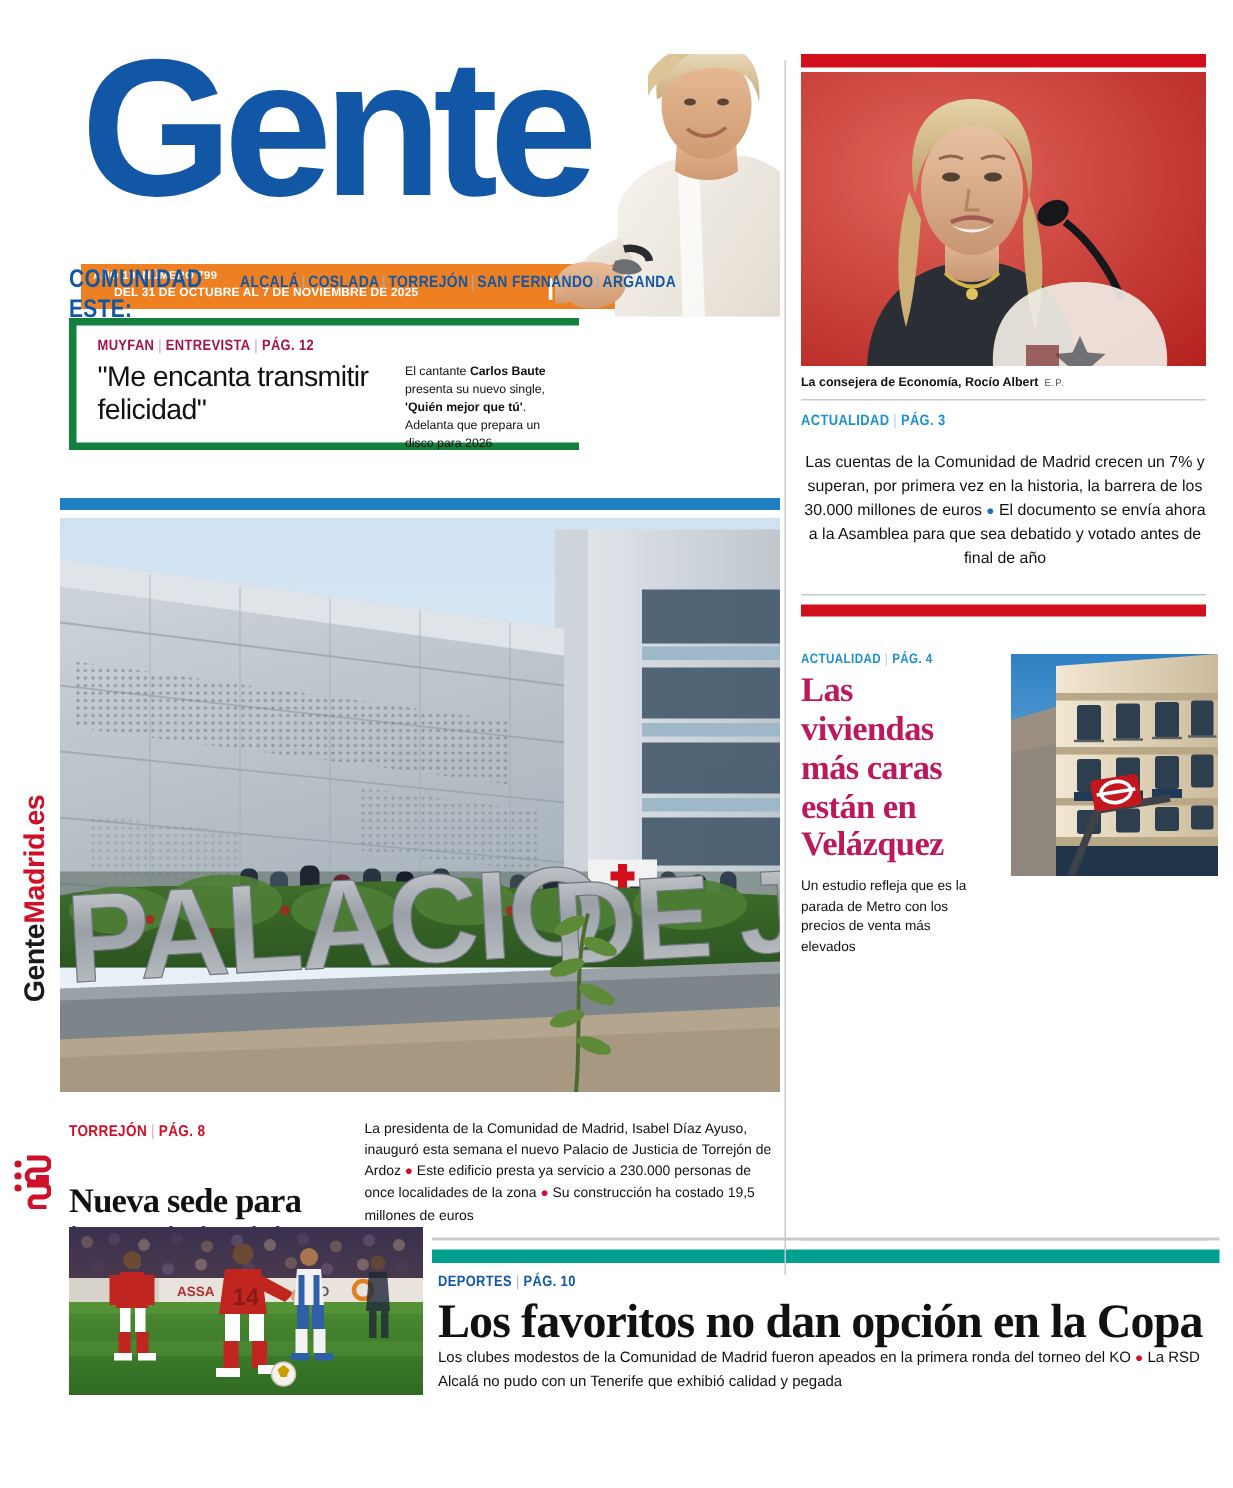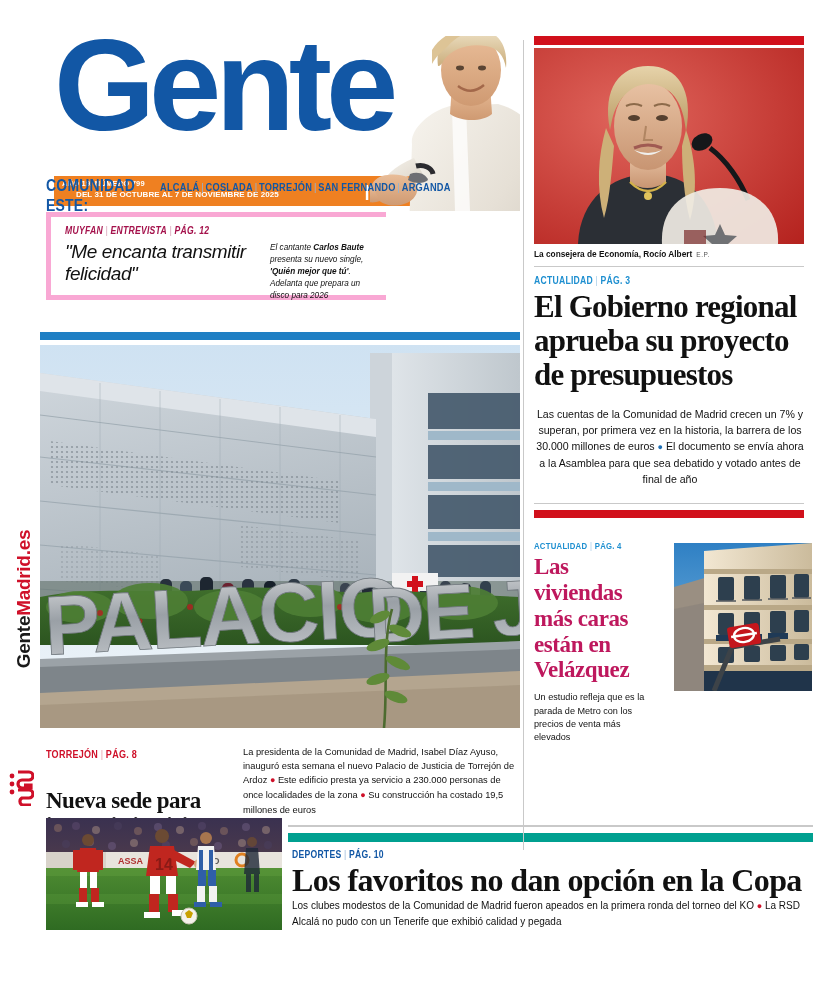"MUYFAN | ENTREVISTA | PÁG." .muyfan { background: #f9a8d4 -> #15803d; font-style: italic -> none }
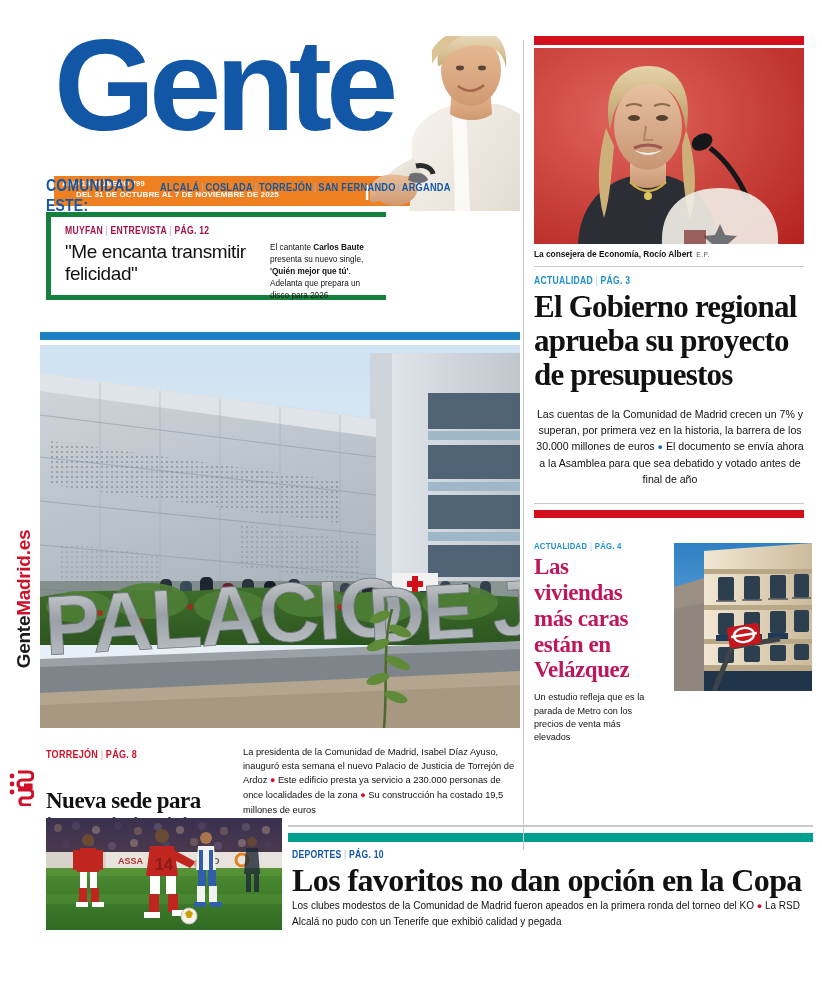"El Gobierno regional aprueba su" div.rc-head { html: <div>El Gobierno regional aprueba su proyecto de presupuestos</div> -> none }
